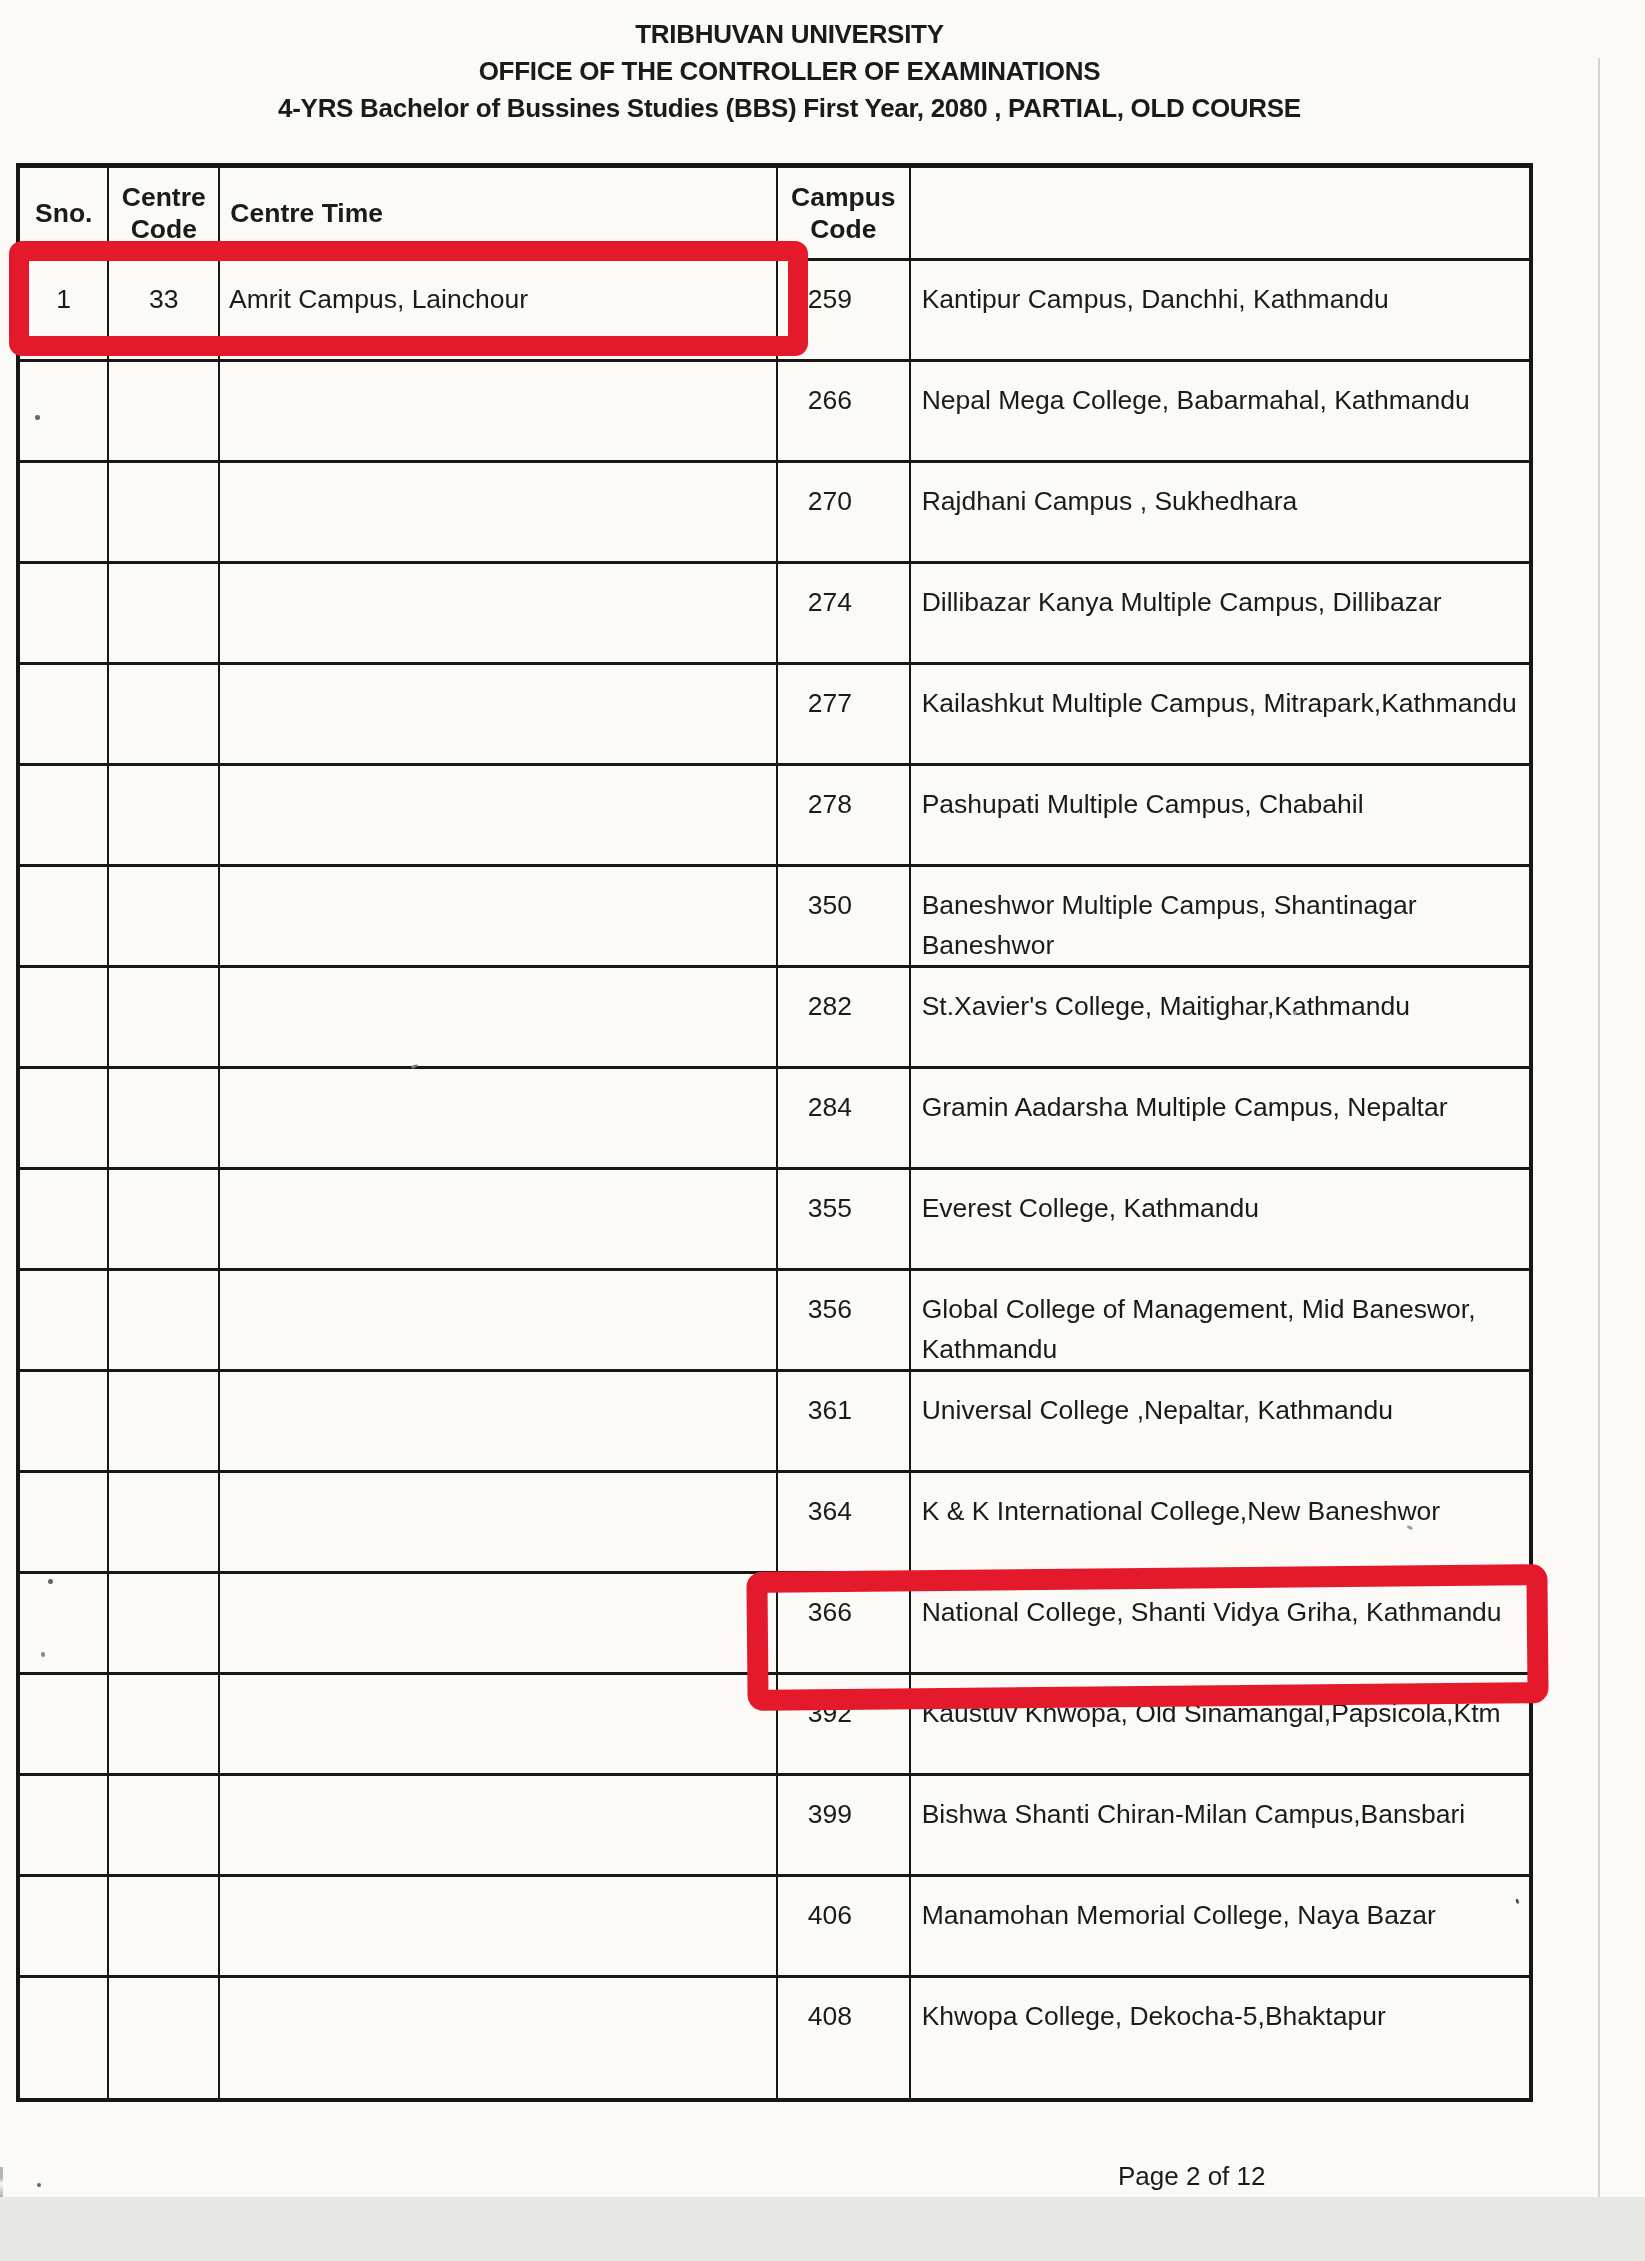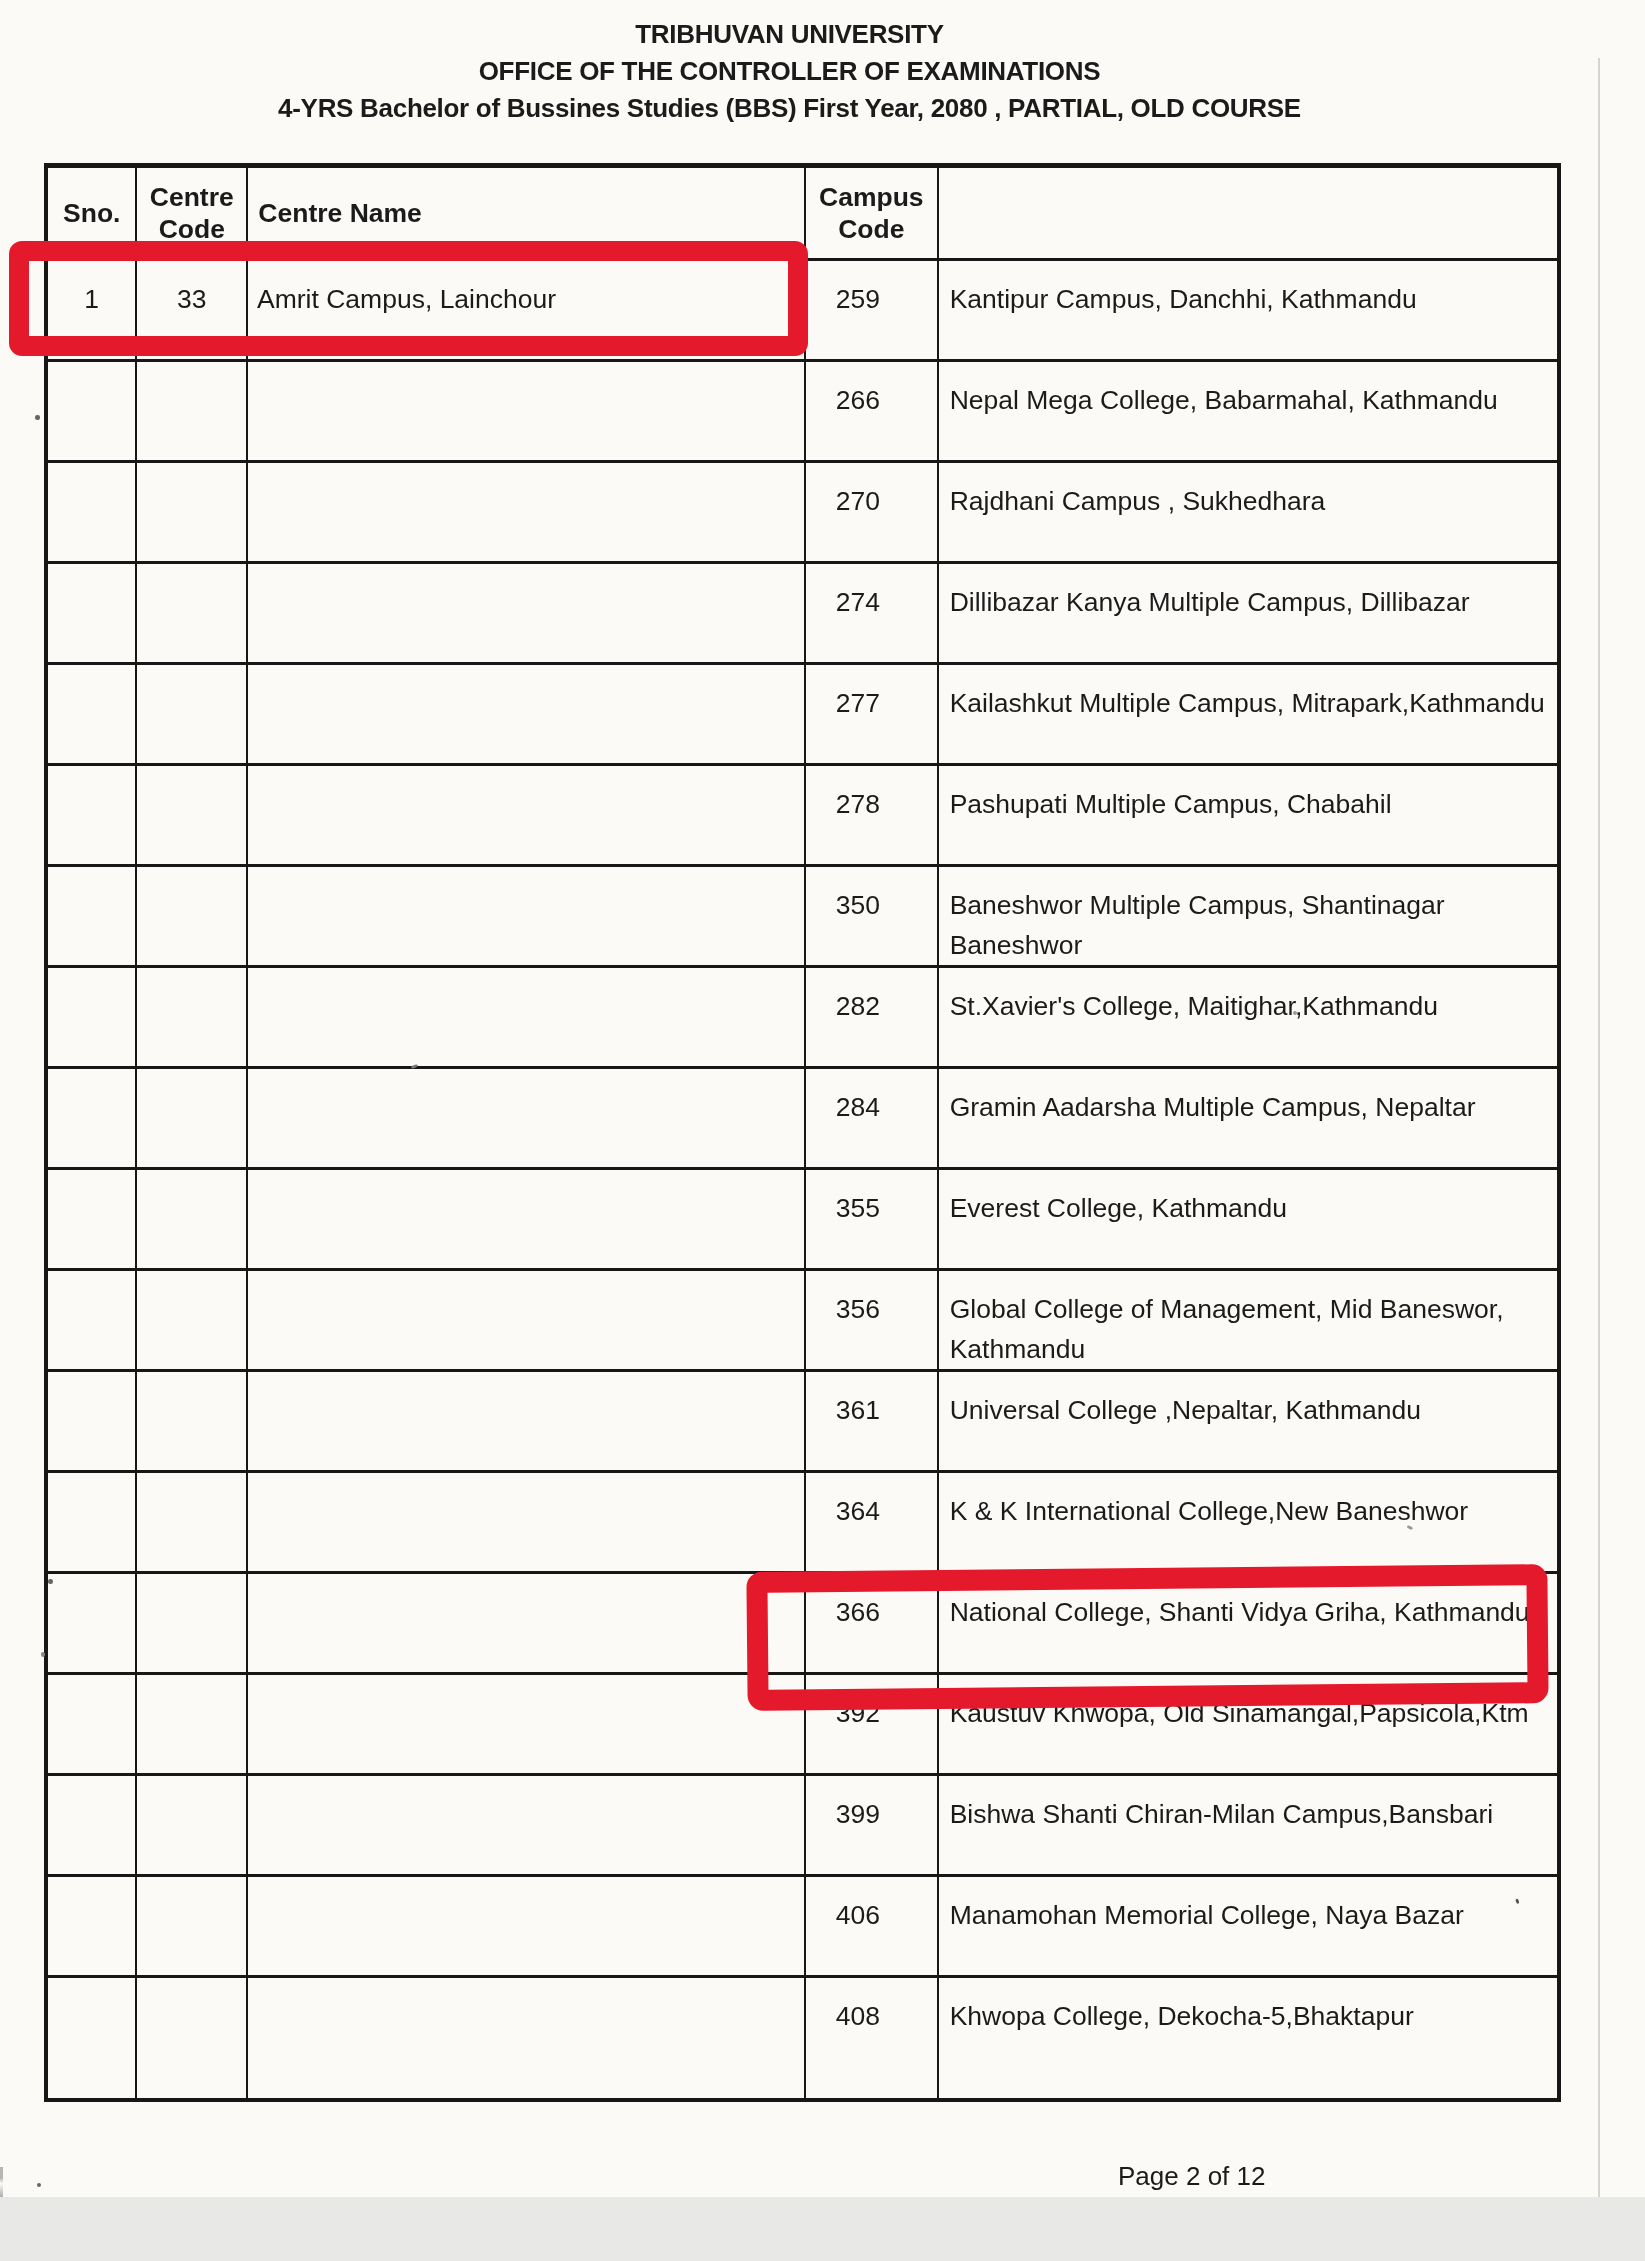"Sno." .tbl { left: 44px -> 16px }
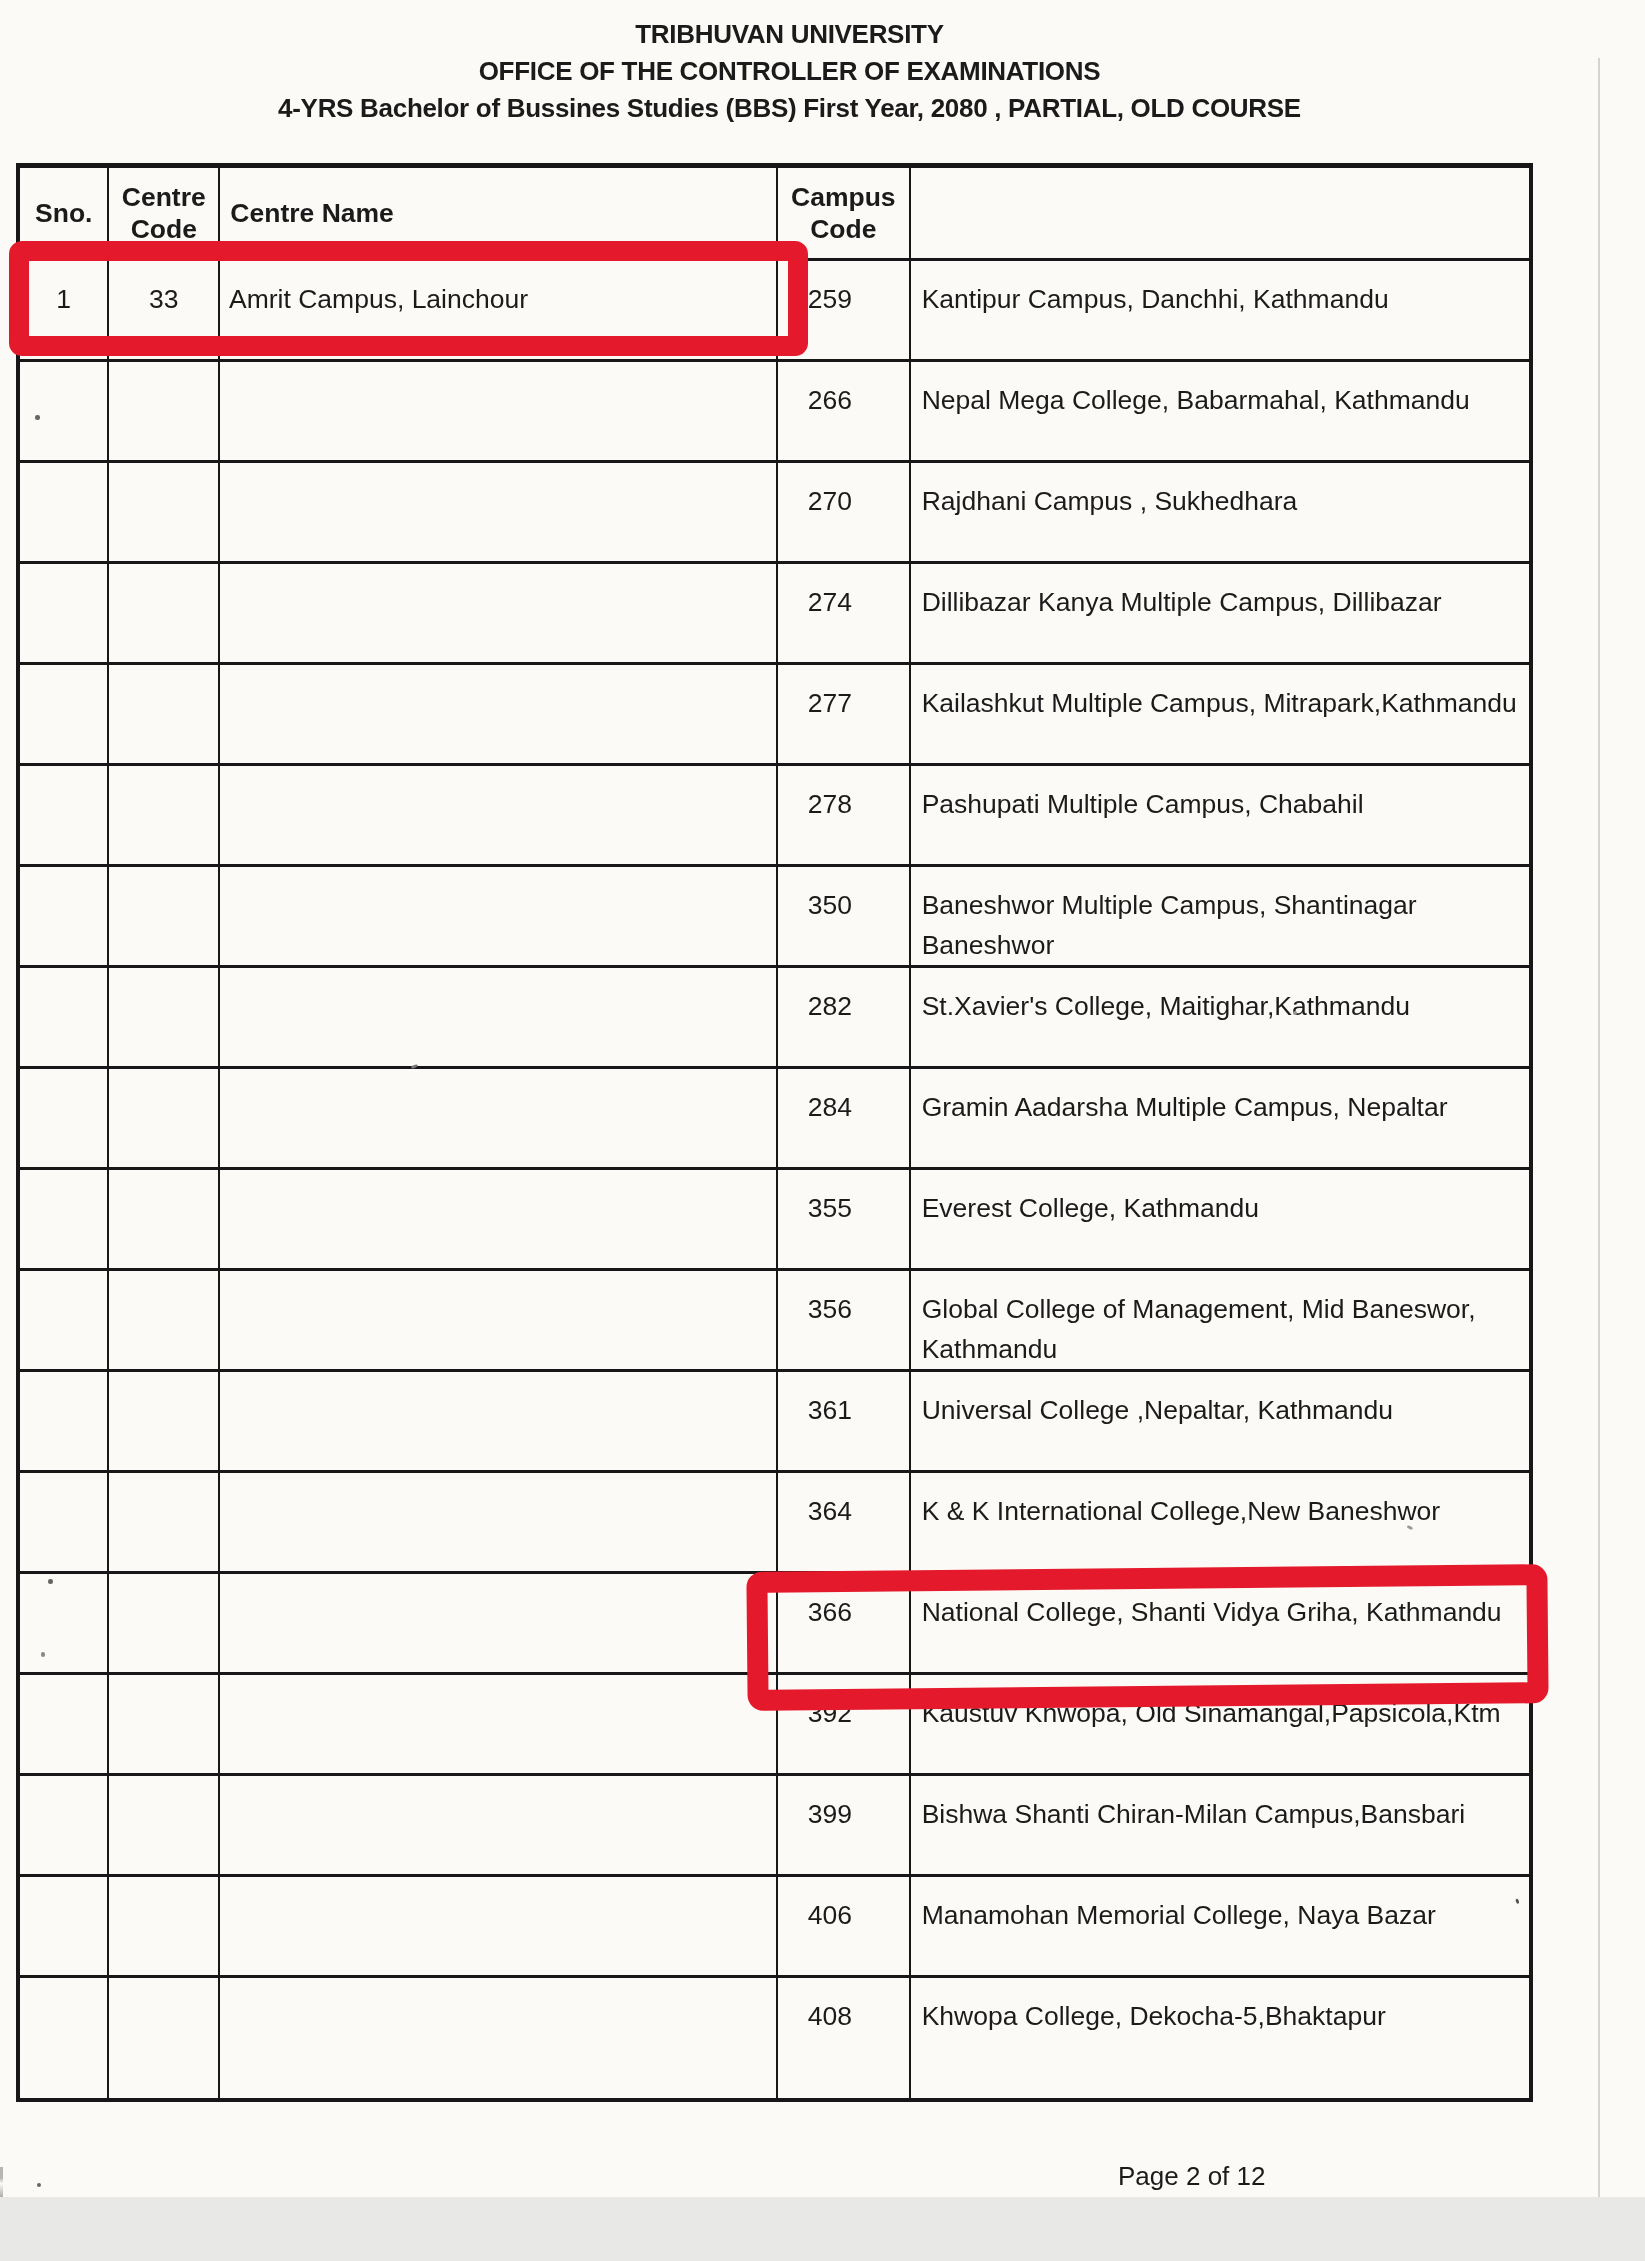"Centre Name" th.c-cname { text: Name -> Time }
